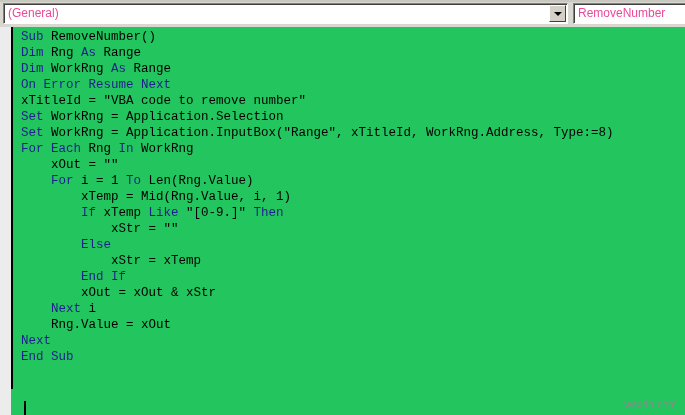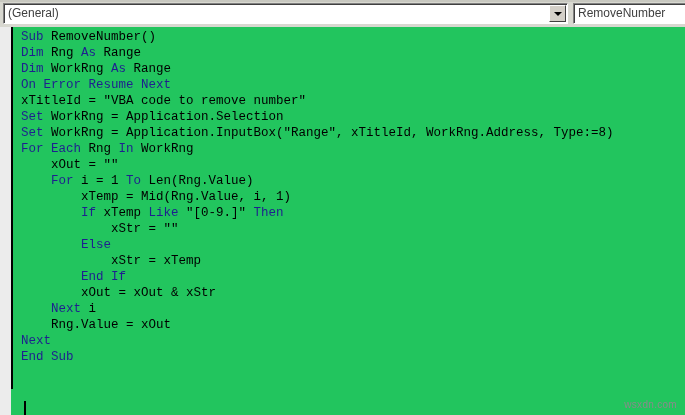"(General)" .combo-text { color: #404040 -> #ec4899 }
